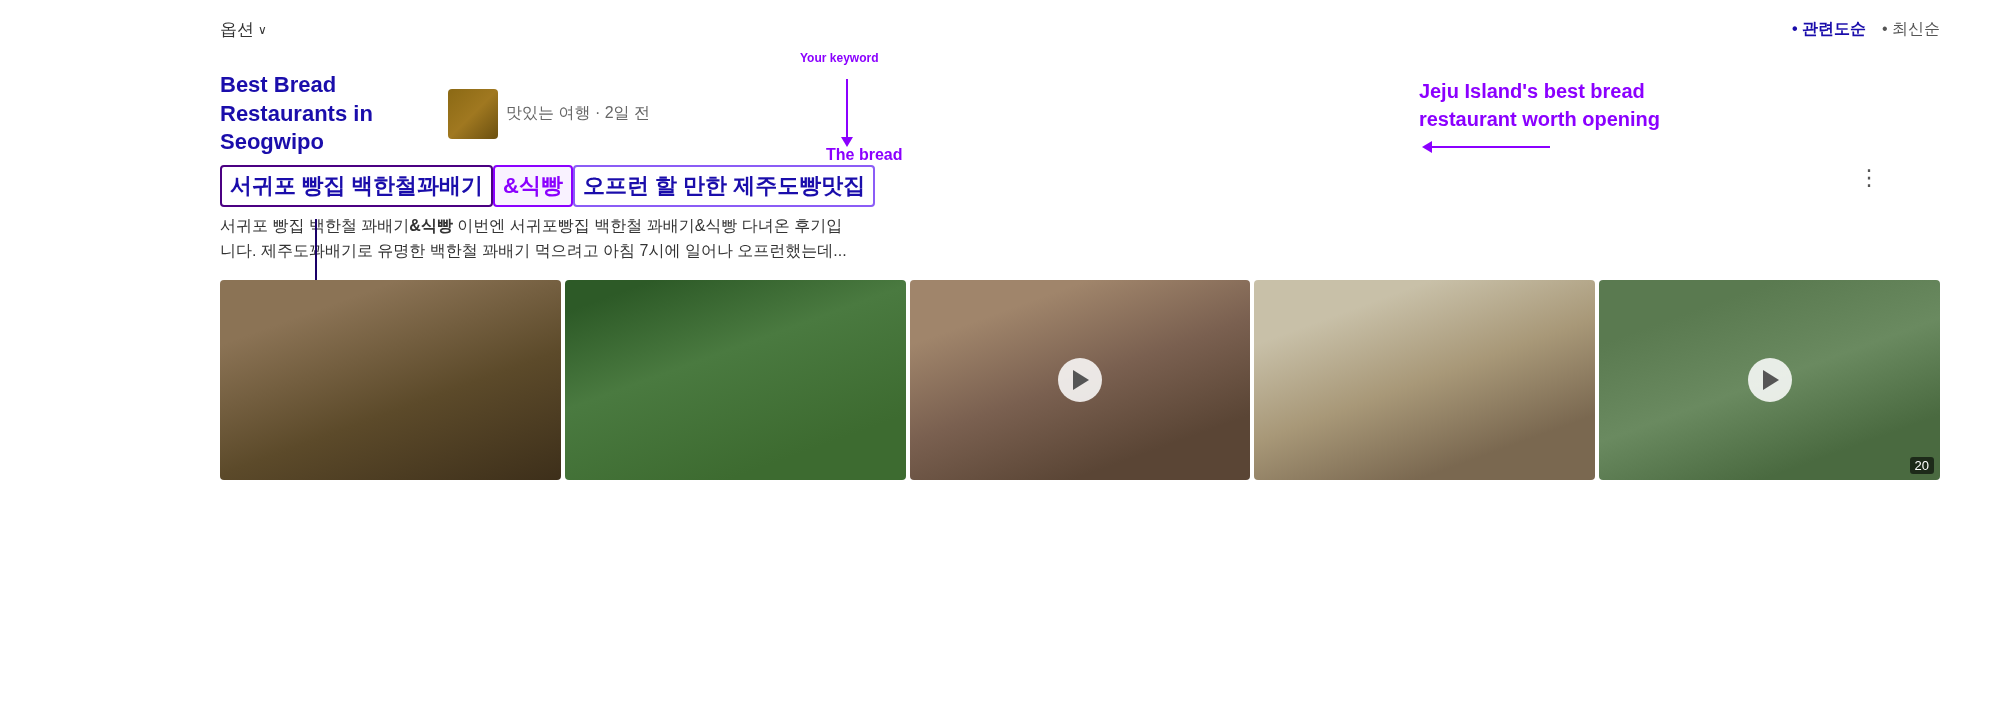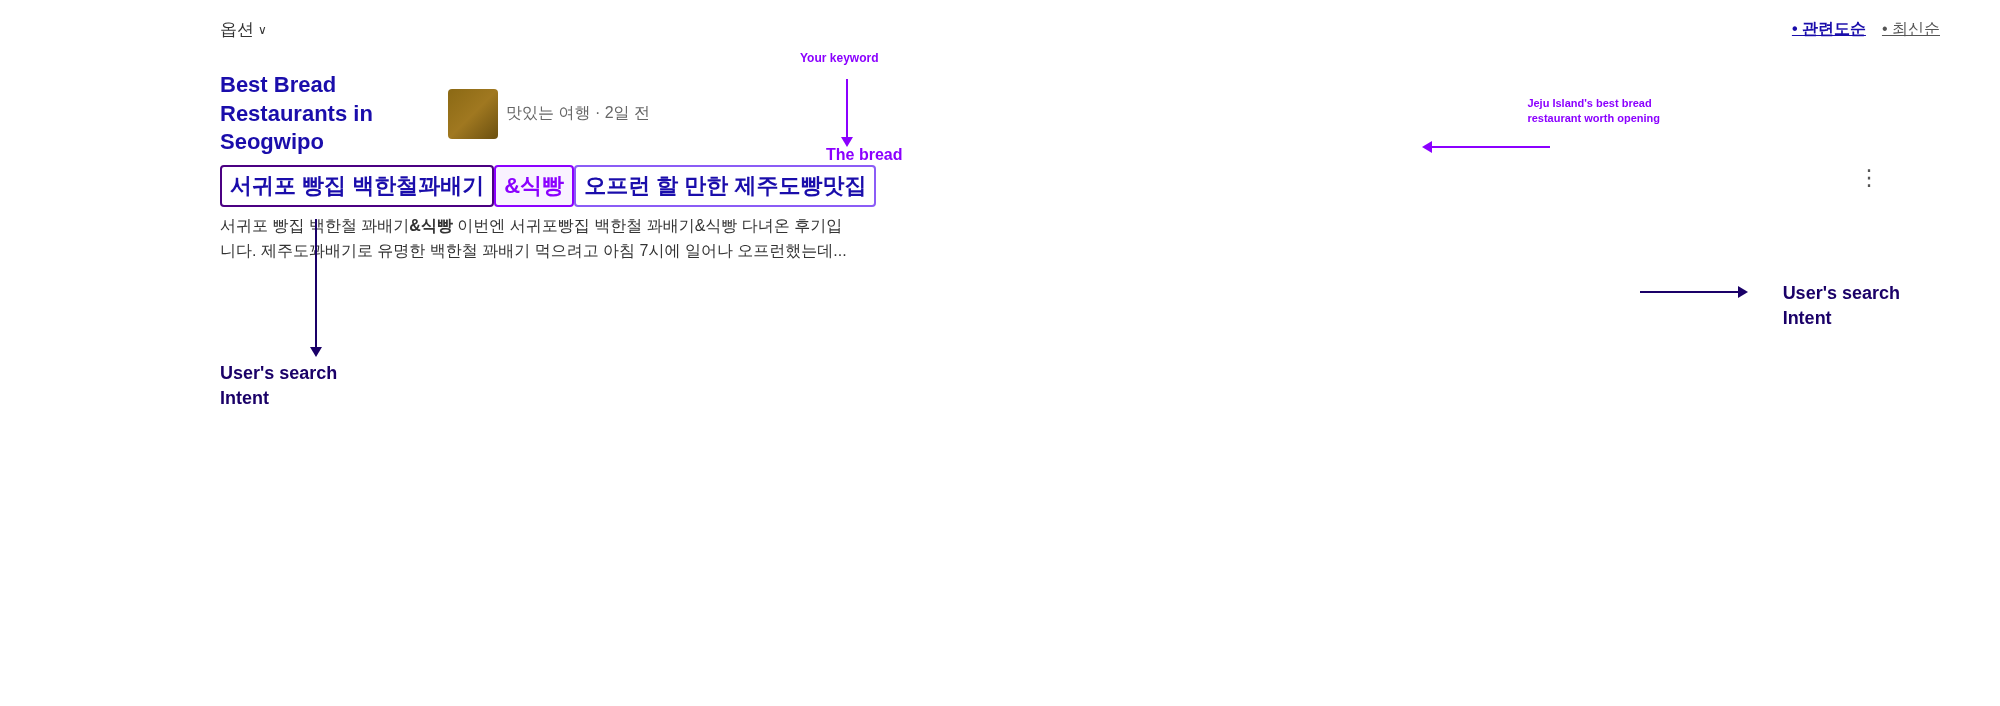"• 관련도순" .sort-options span { text-decoration: underline -> none }
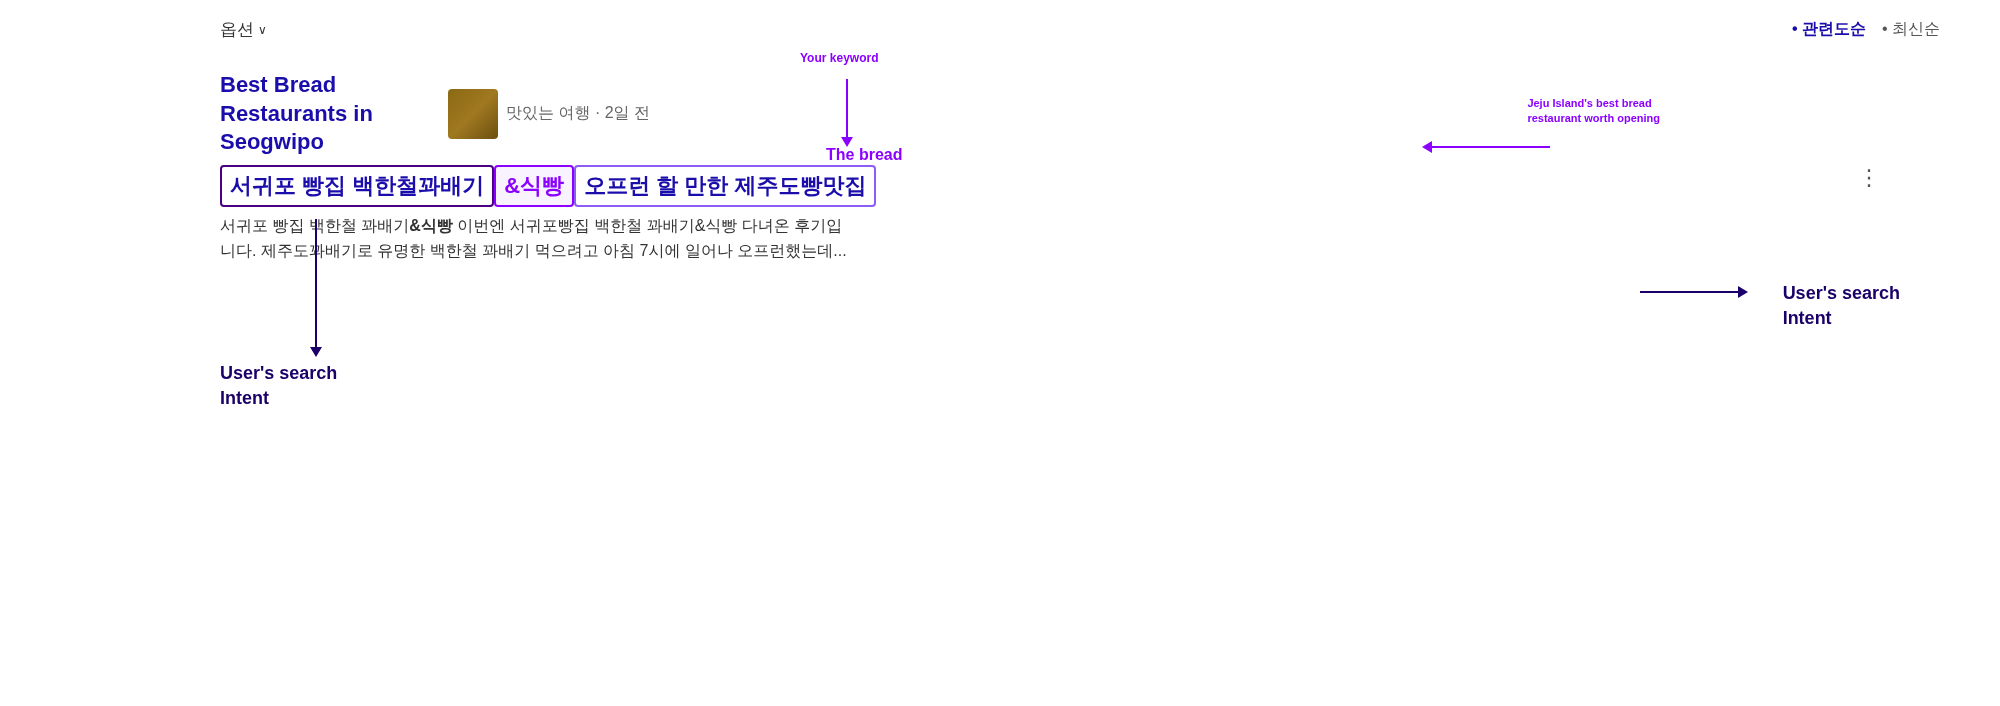"Jeju Island's best bread" .annotation-jeju { font-size: 11px -> 20px; top: 45px -> 26px }
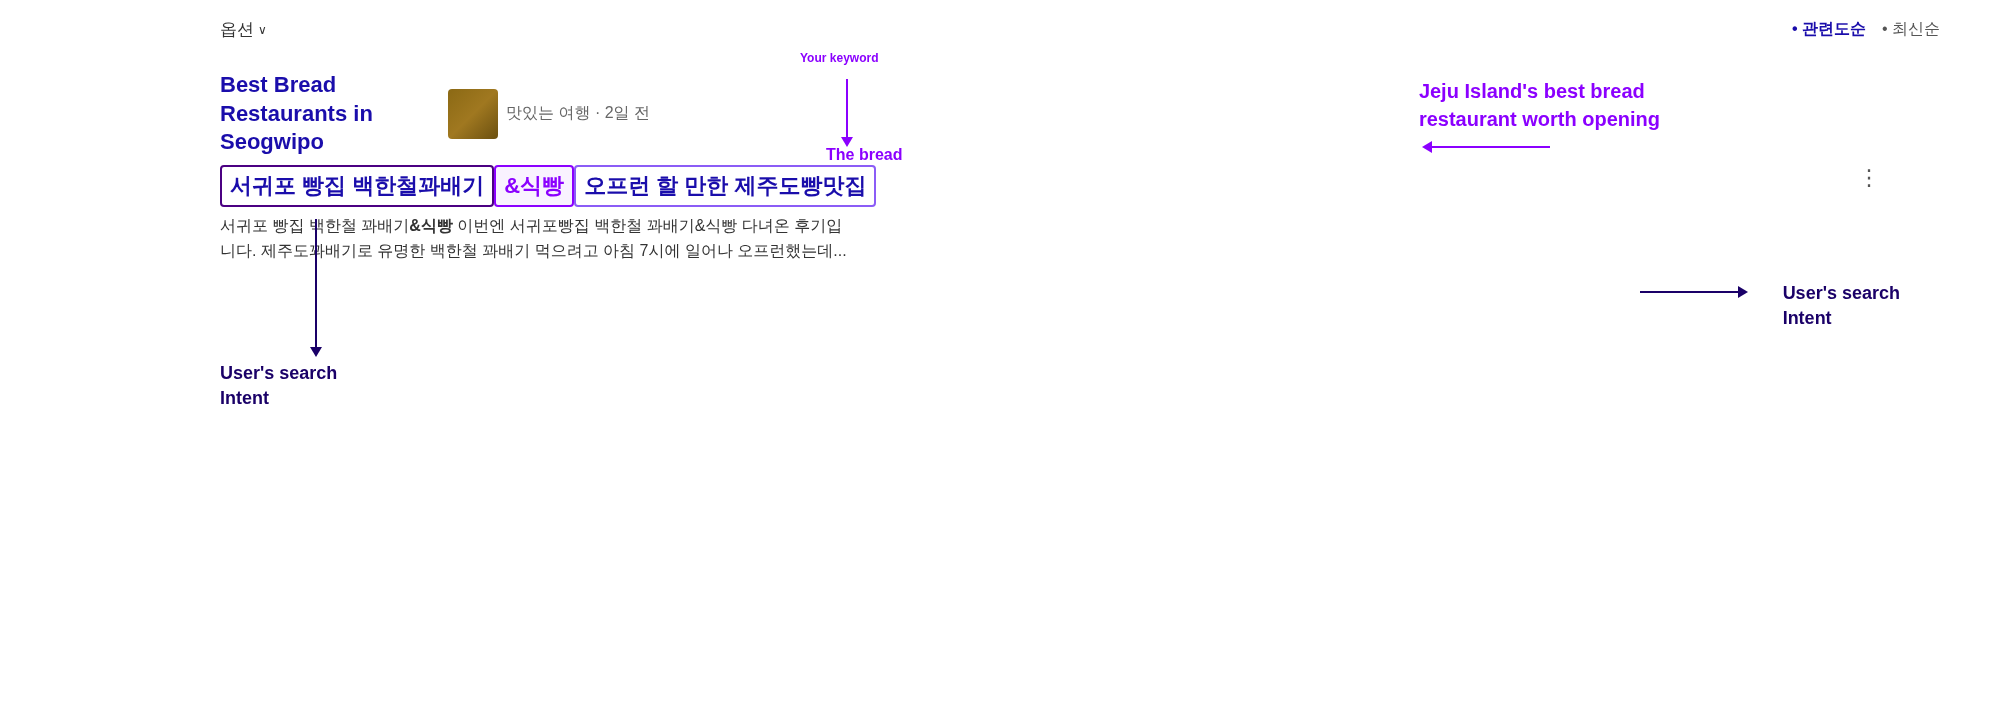"서귀포 빵집 백한철꽈배기" .box-left { font-family: none -> Liberation Serif, serif }
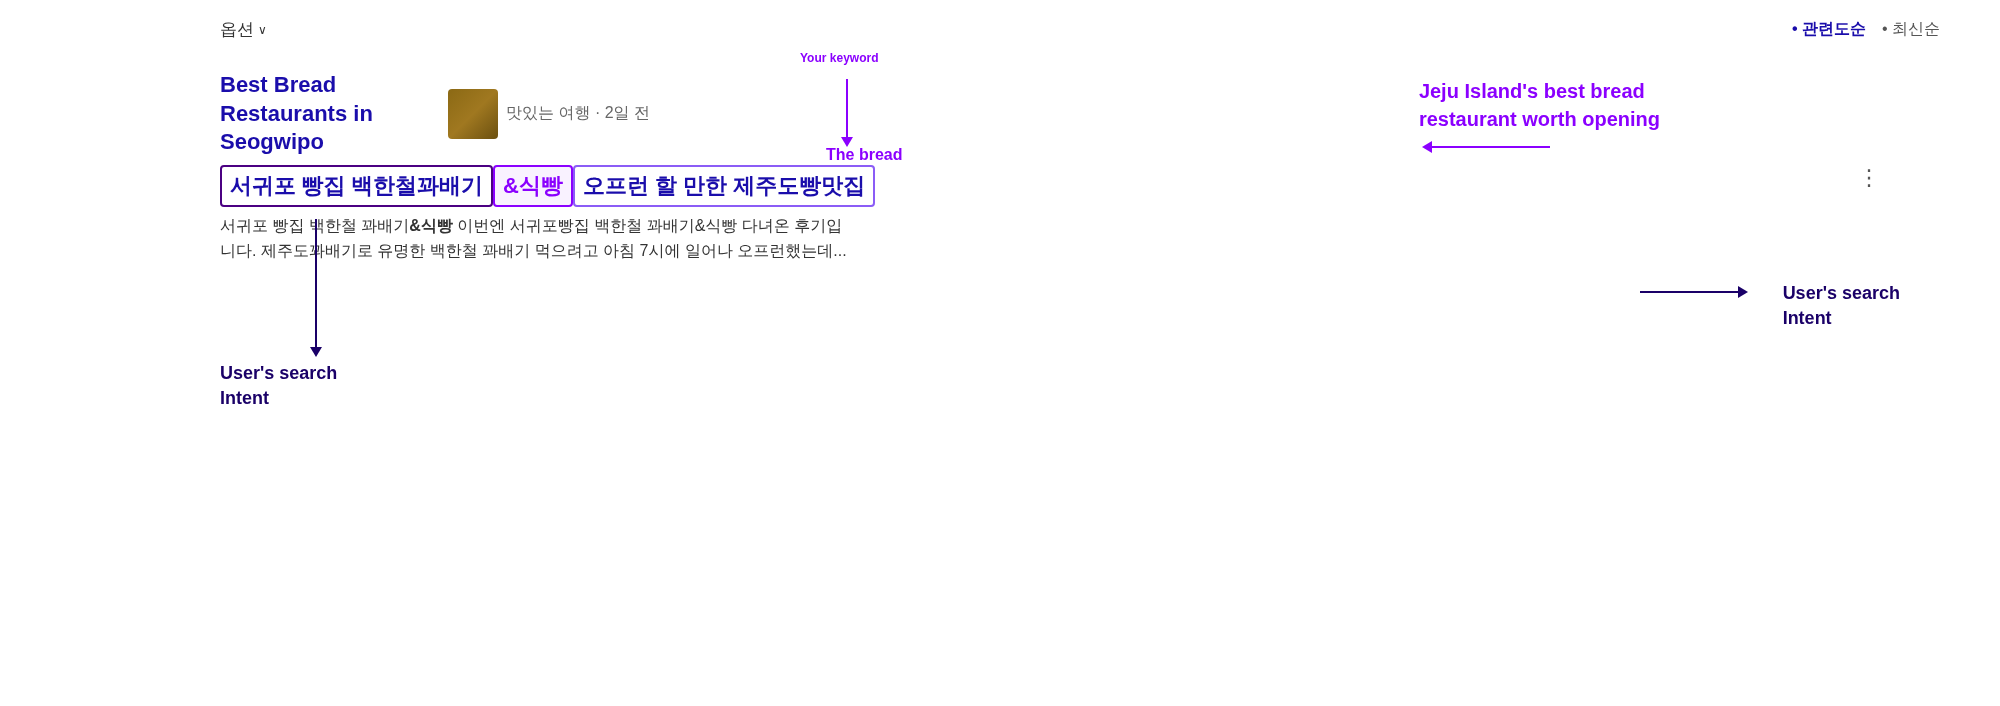"20" div.image-gallery { html: none -> <div> <div></div> <div></div> <div> <div></div> </div> <div></div> <div> <div></div> <div>20</div> </div> </div> }
